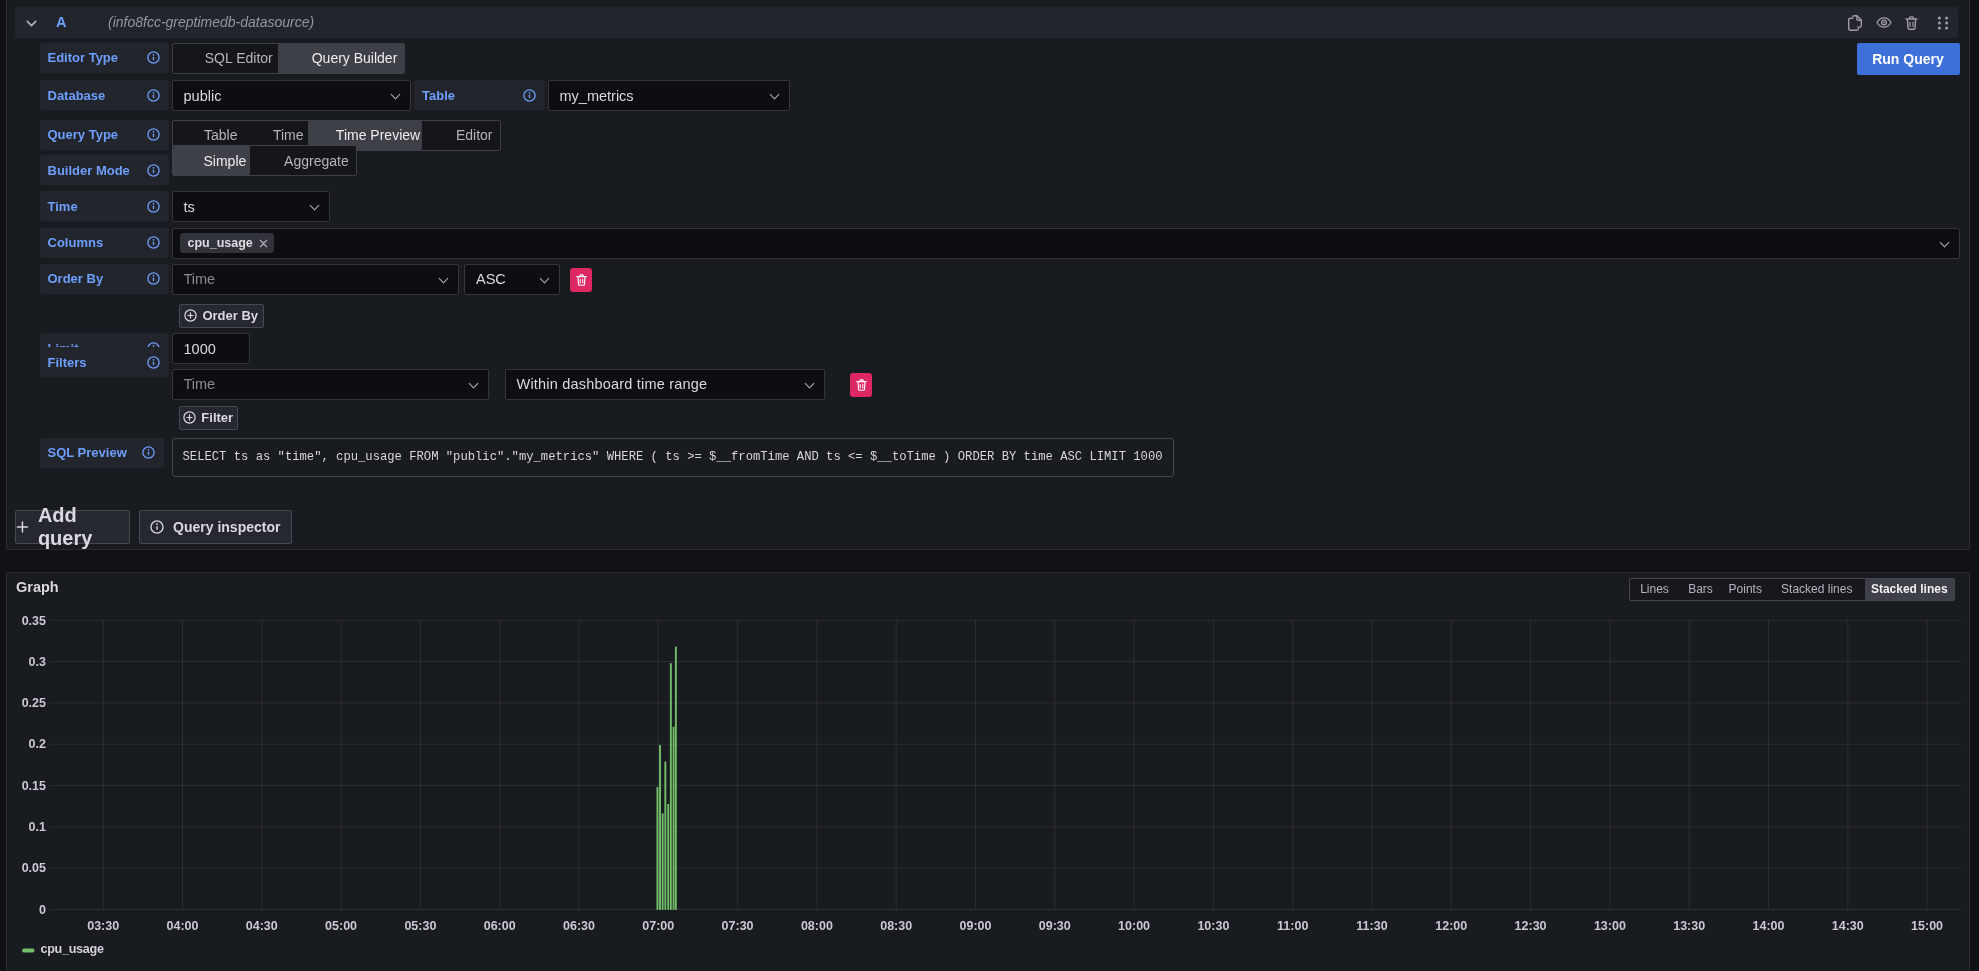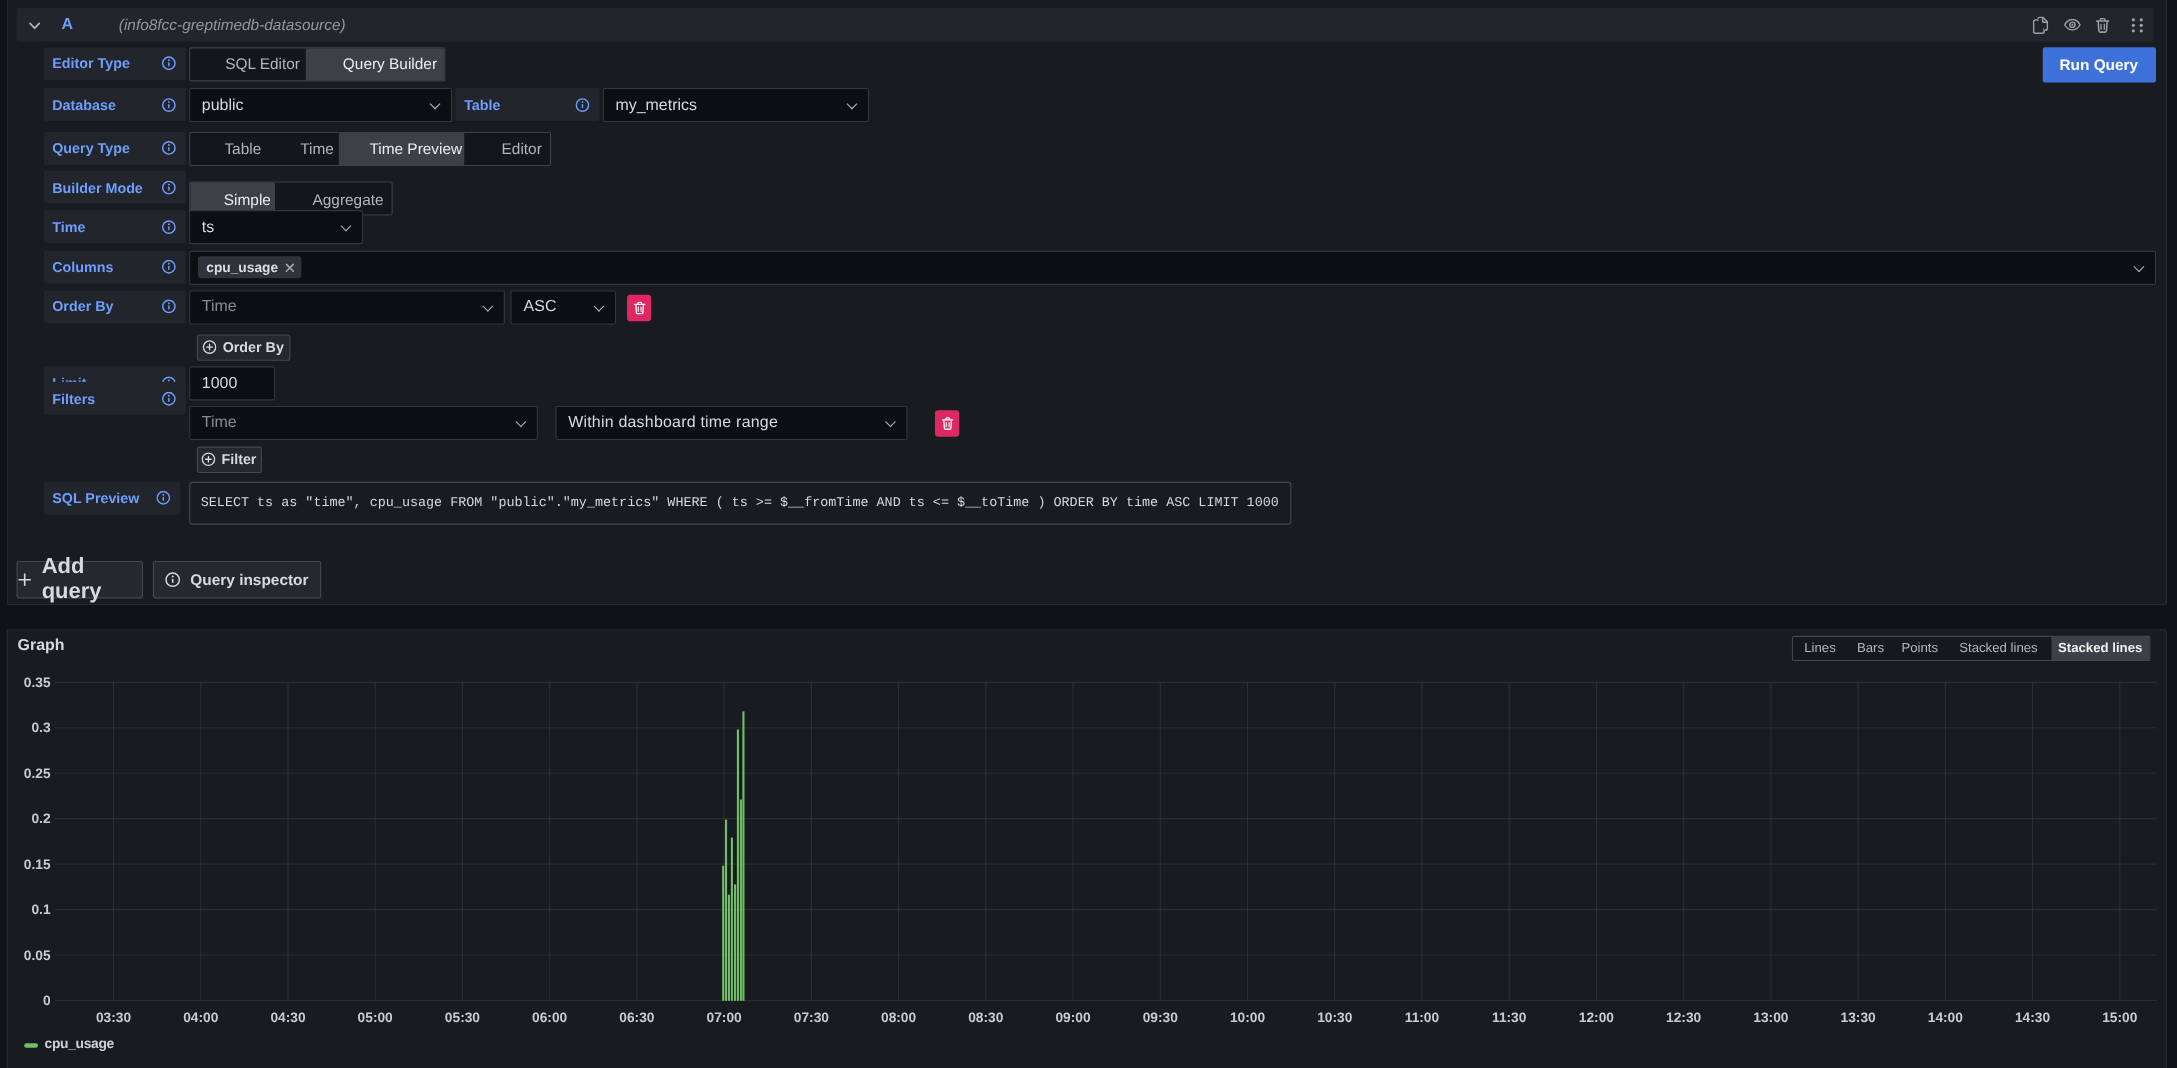"Simple" div.abs { top: 165px -> 145px }
